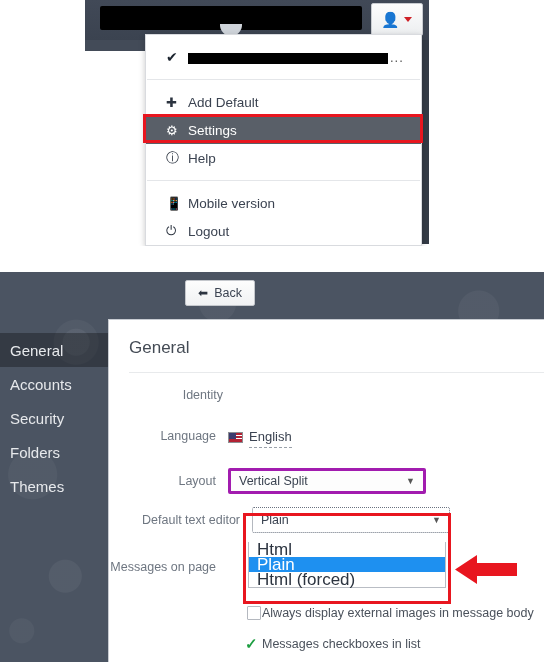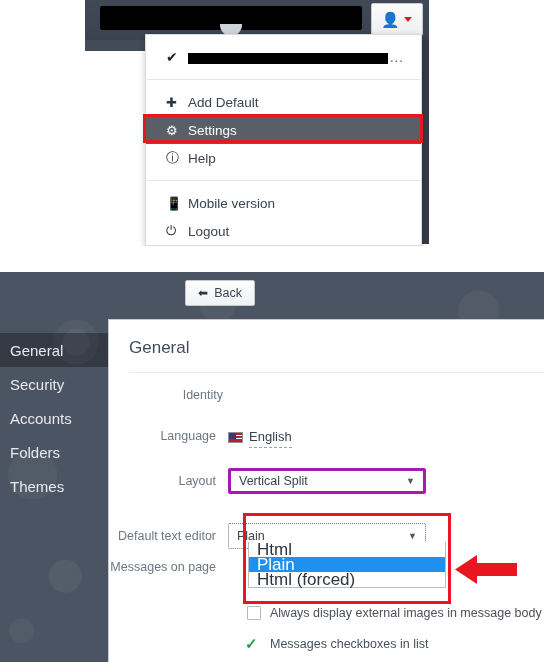"Security" div.side-item { order: before "Accounts" -> after "Accounts" }
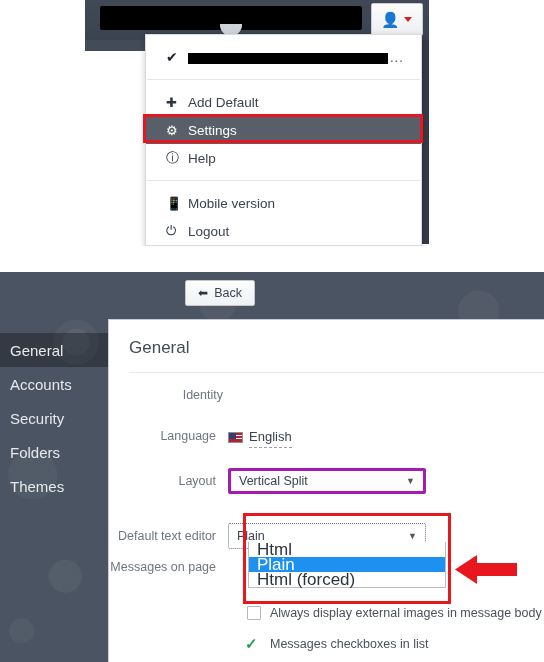"Default text editor" div.field-row { padding-left: none -> 24px; top: 251px -> 235px }
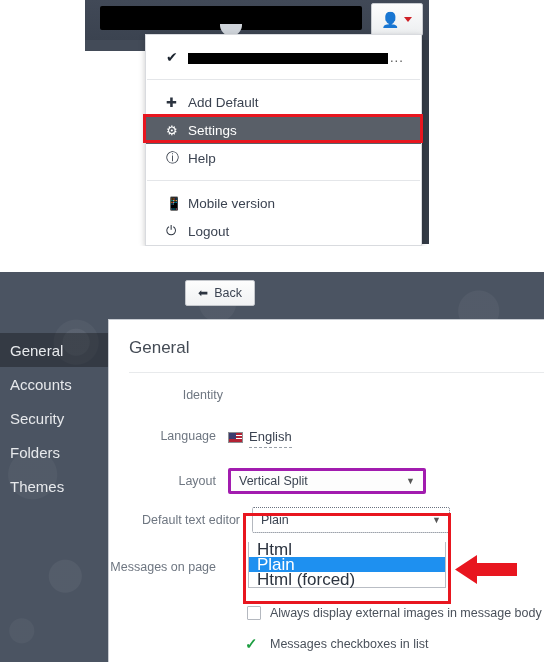"Always display external images in" .chk-row { gap: 9px -> 1px }
